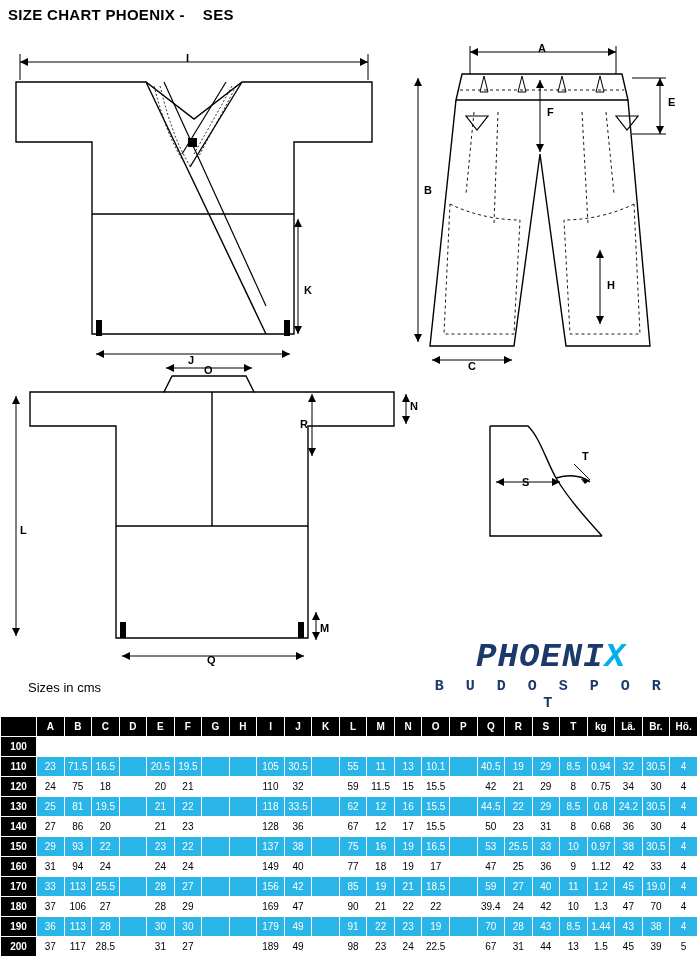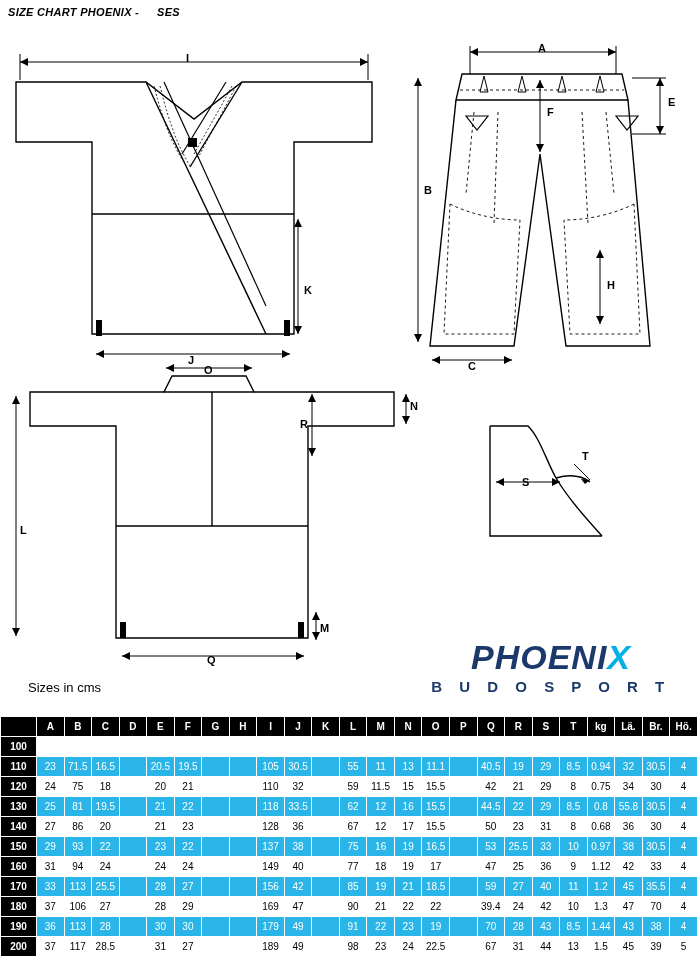"SIZE CHART PHOENIX - SES" .title { font-size: 11px -> 15px; font-style: italic -> none }
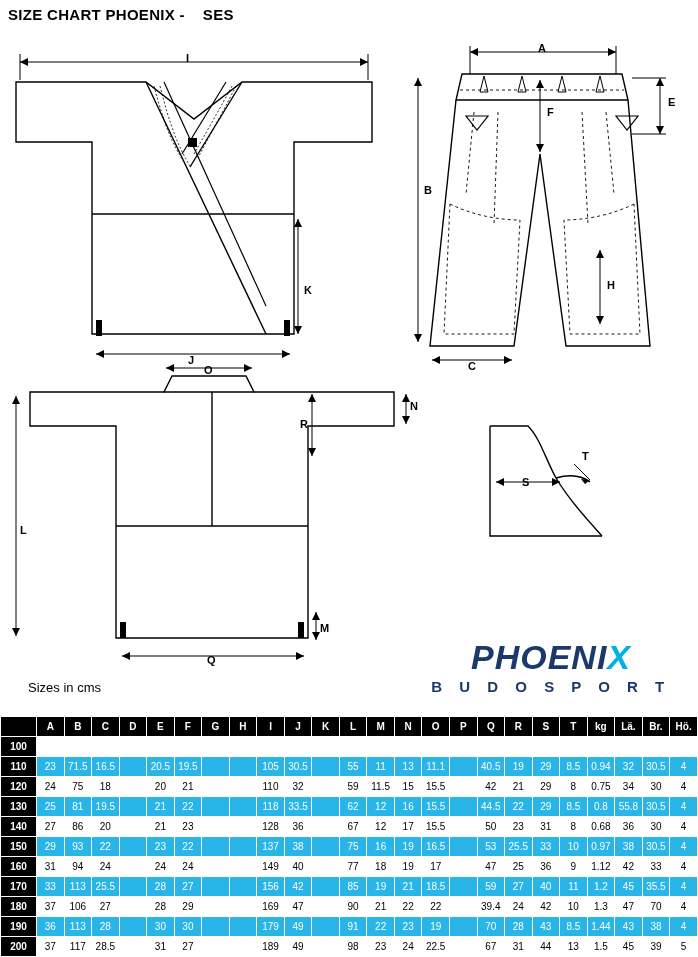"PHOENIX" #logo { font-family: none -> Liberation Mono, monospace }
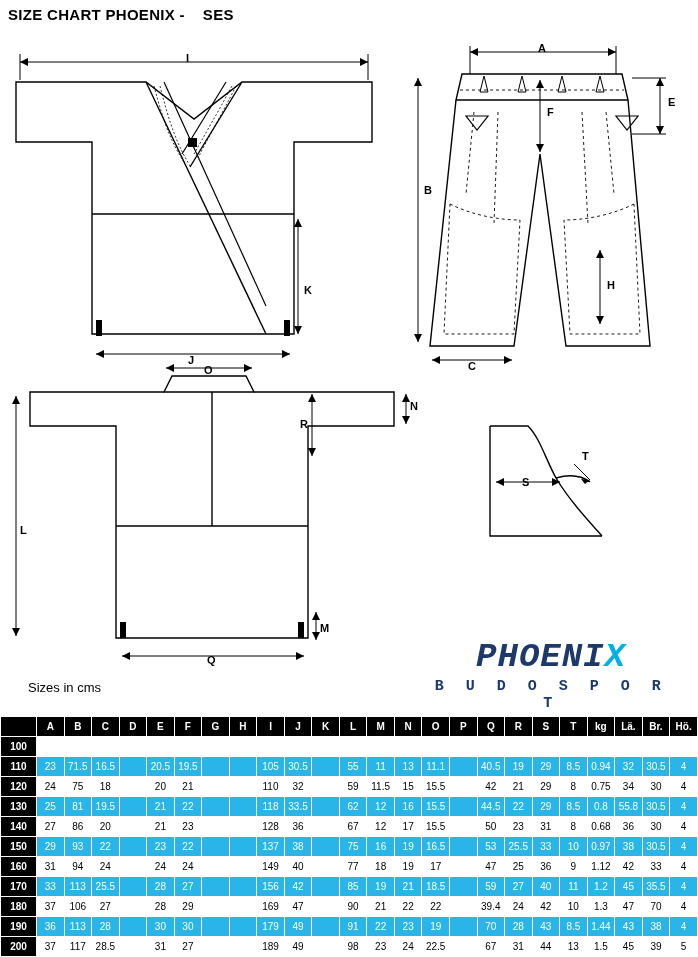"11.1" td { text: 11.1 -> 10.1 }
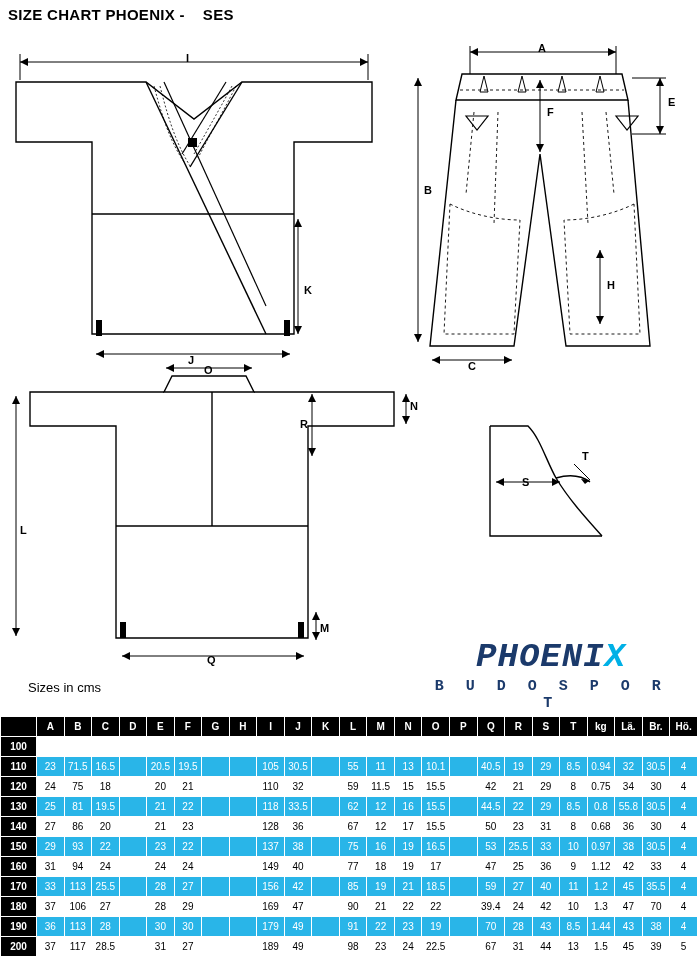"55.8" td { text: 55.8 -> 24.2 }
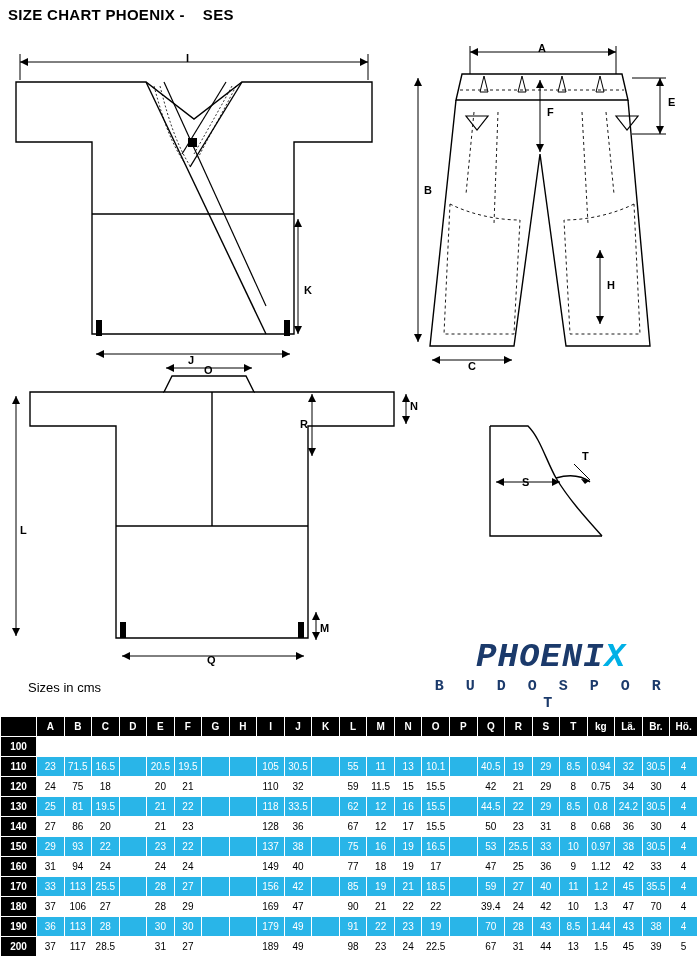"35.5" td { text: 35.5 -> 19.0 }
